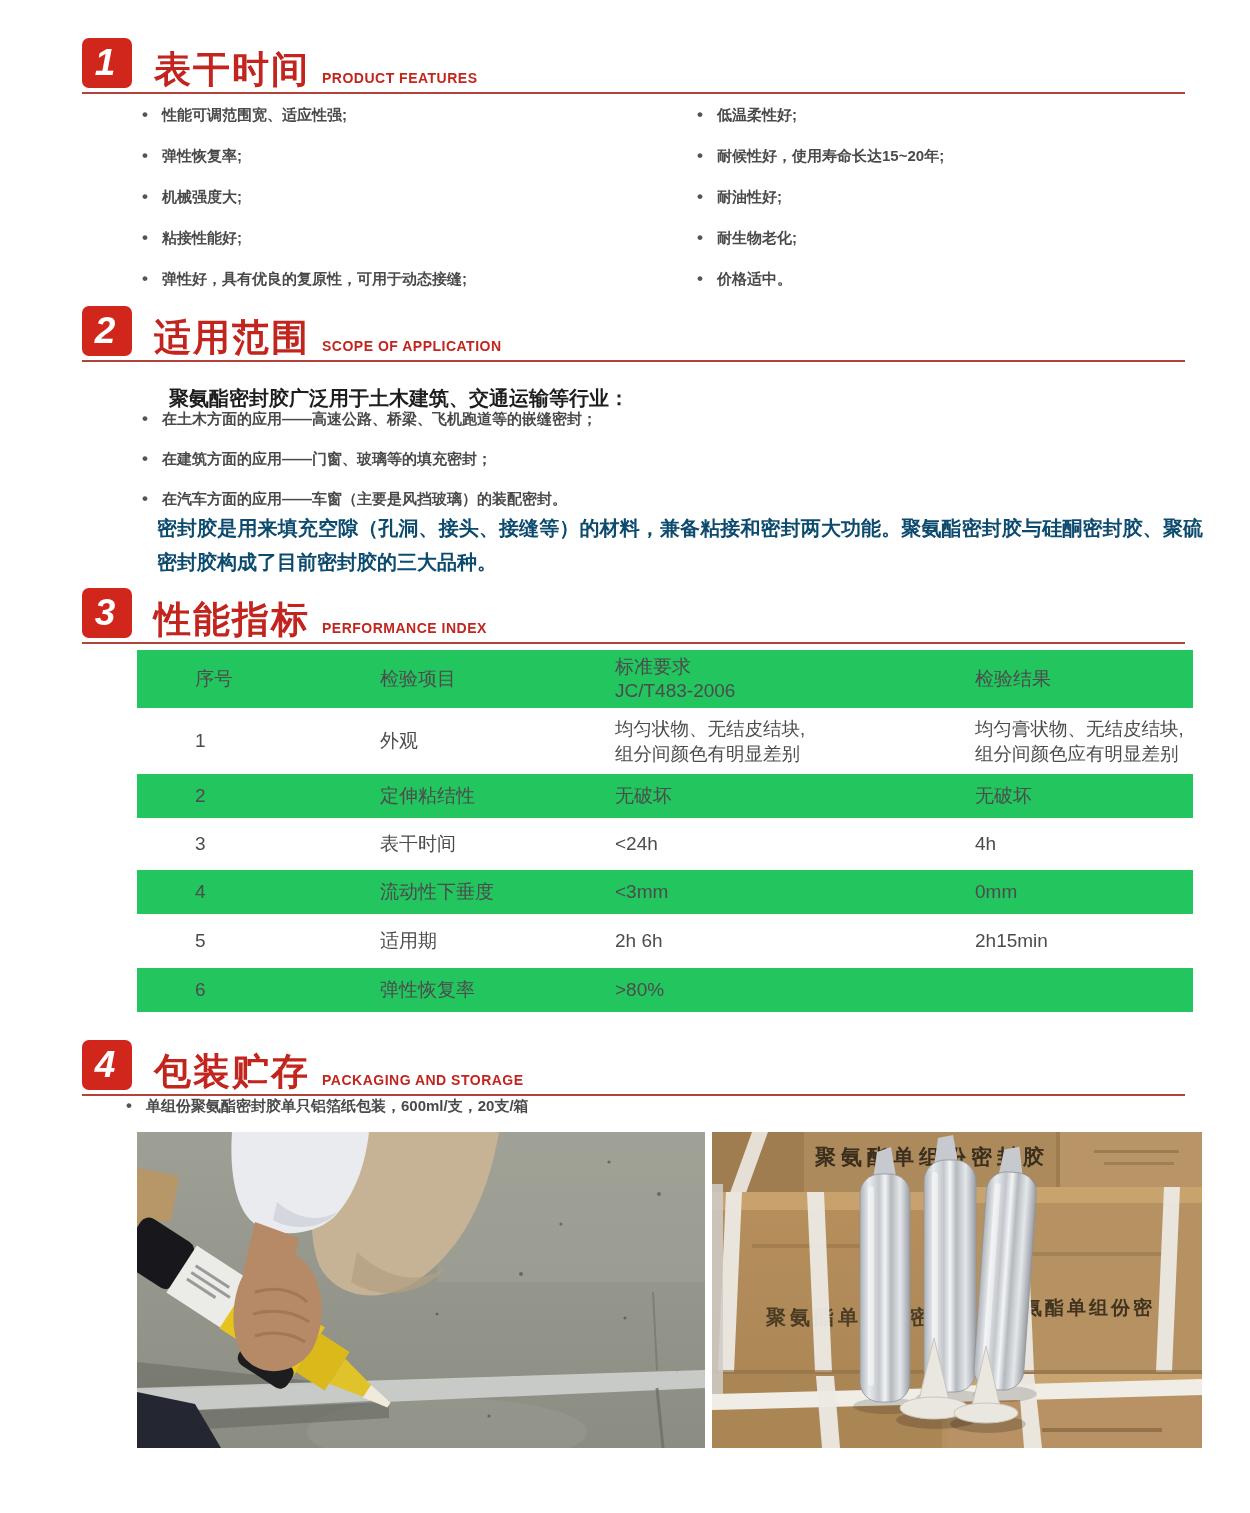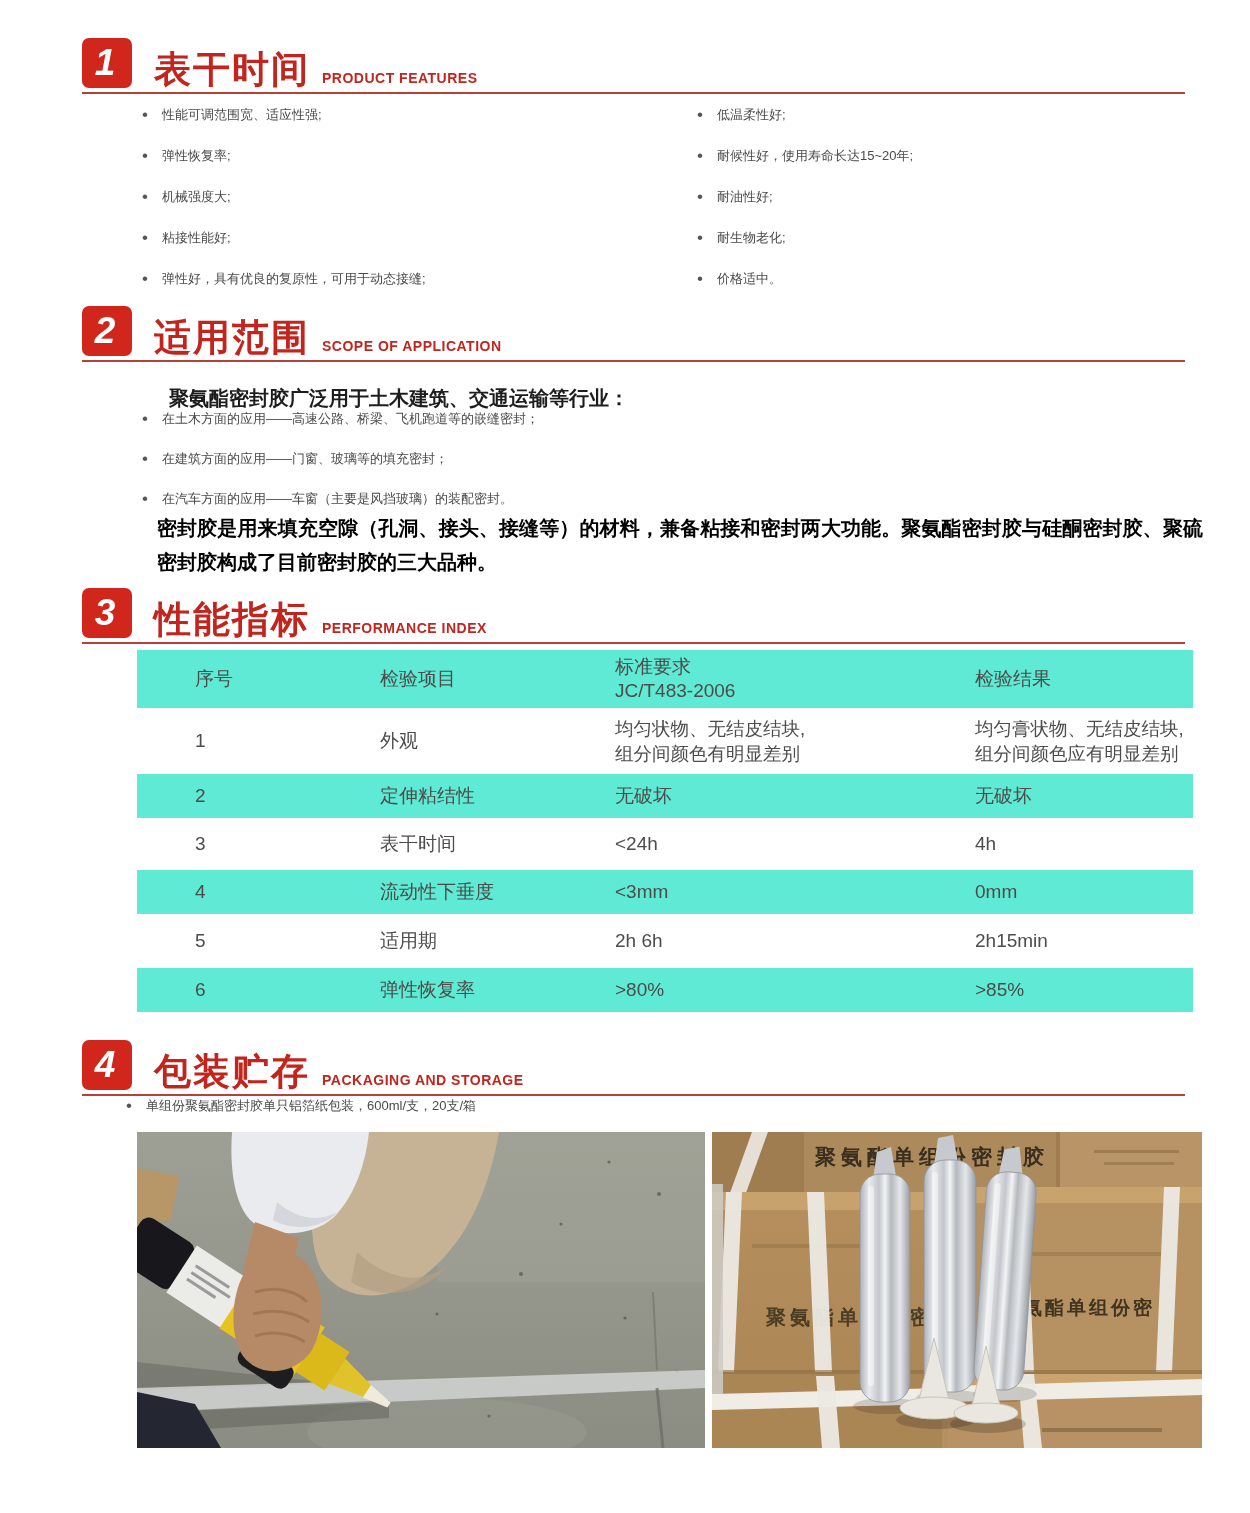"性能可调范围宽、适应性强;" .blist li { font-size: 13px -> 15px; font-weight: none -> bold }
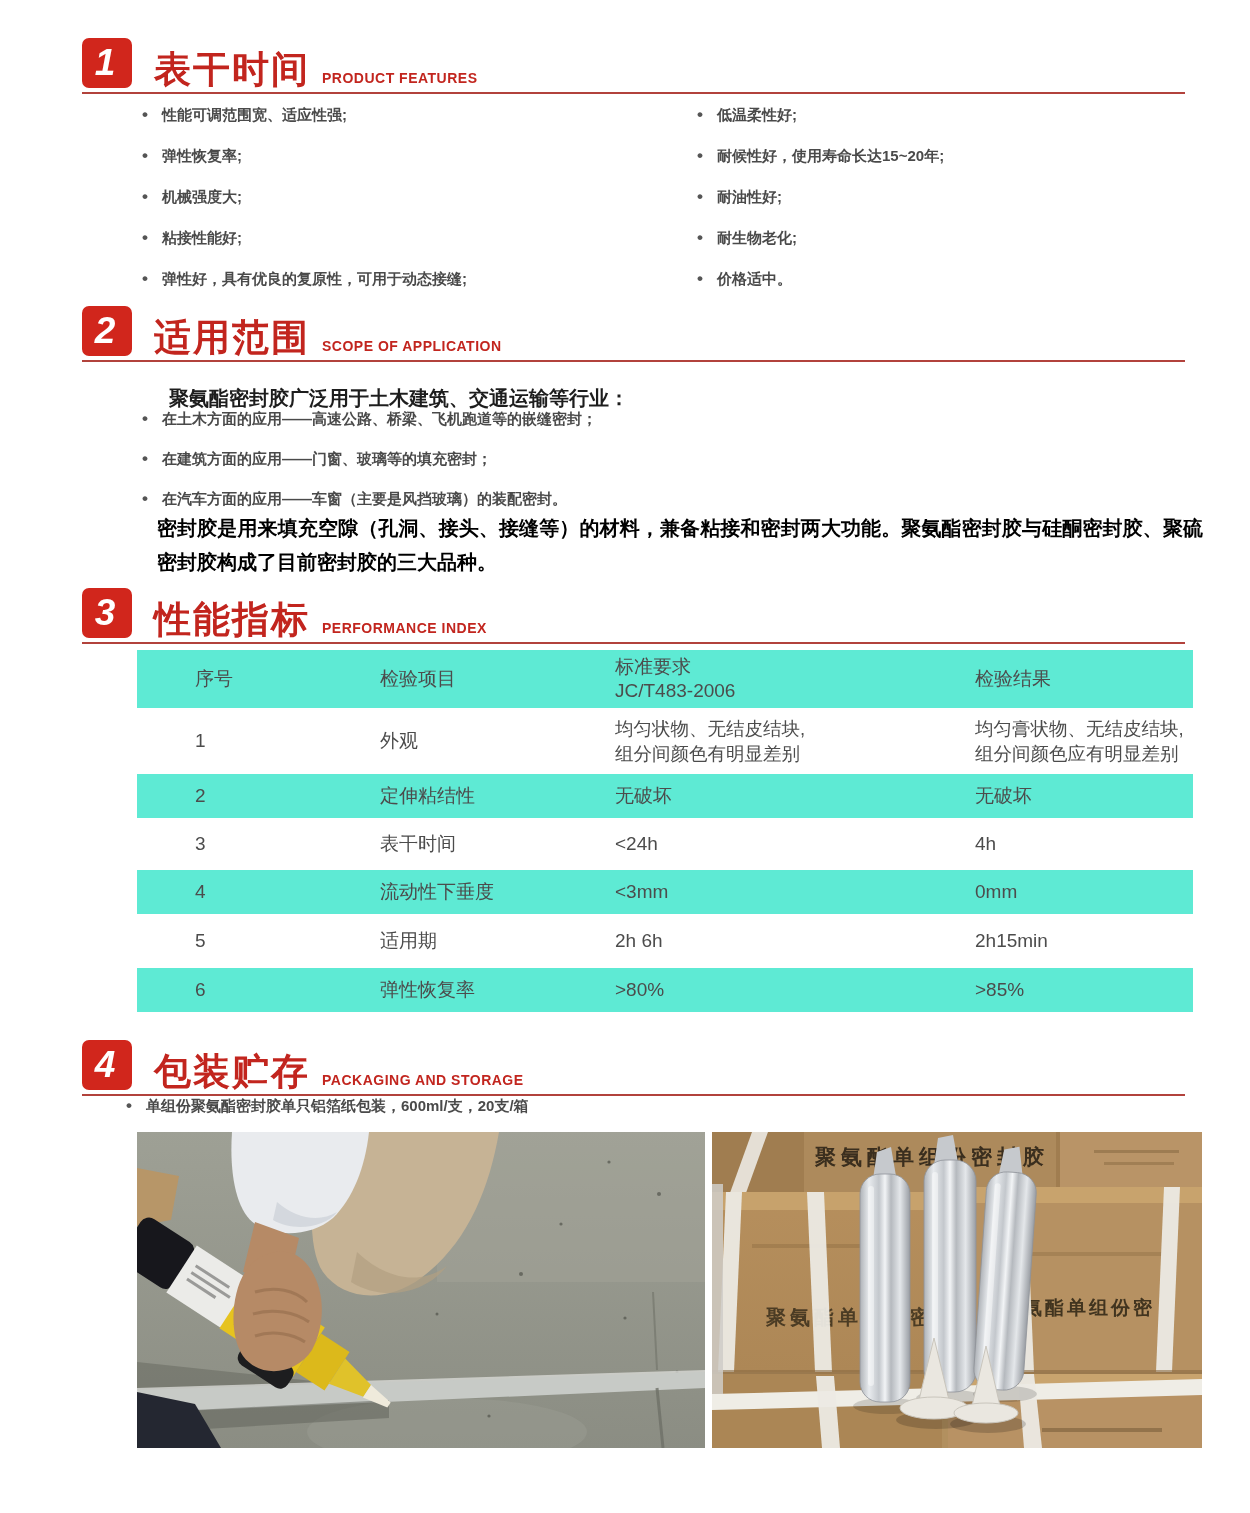"密封胶是用来填充空隙（孔洞、接头、接缝等）的材料，兼备粘接和密封两大功能。聚氨酯" .scope-note { color: #000000 -> #0c4a6e }
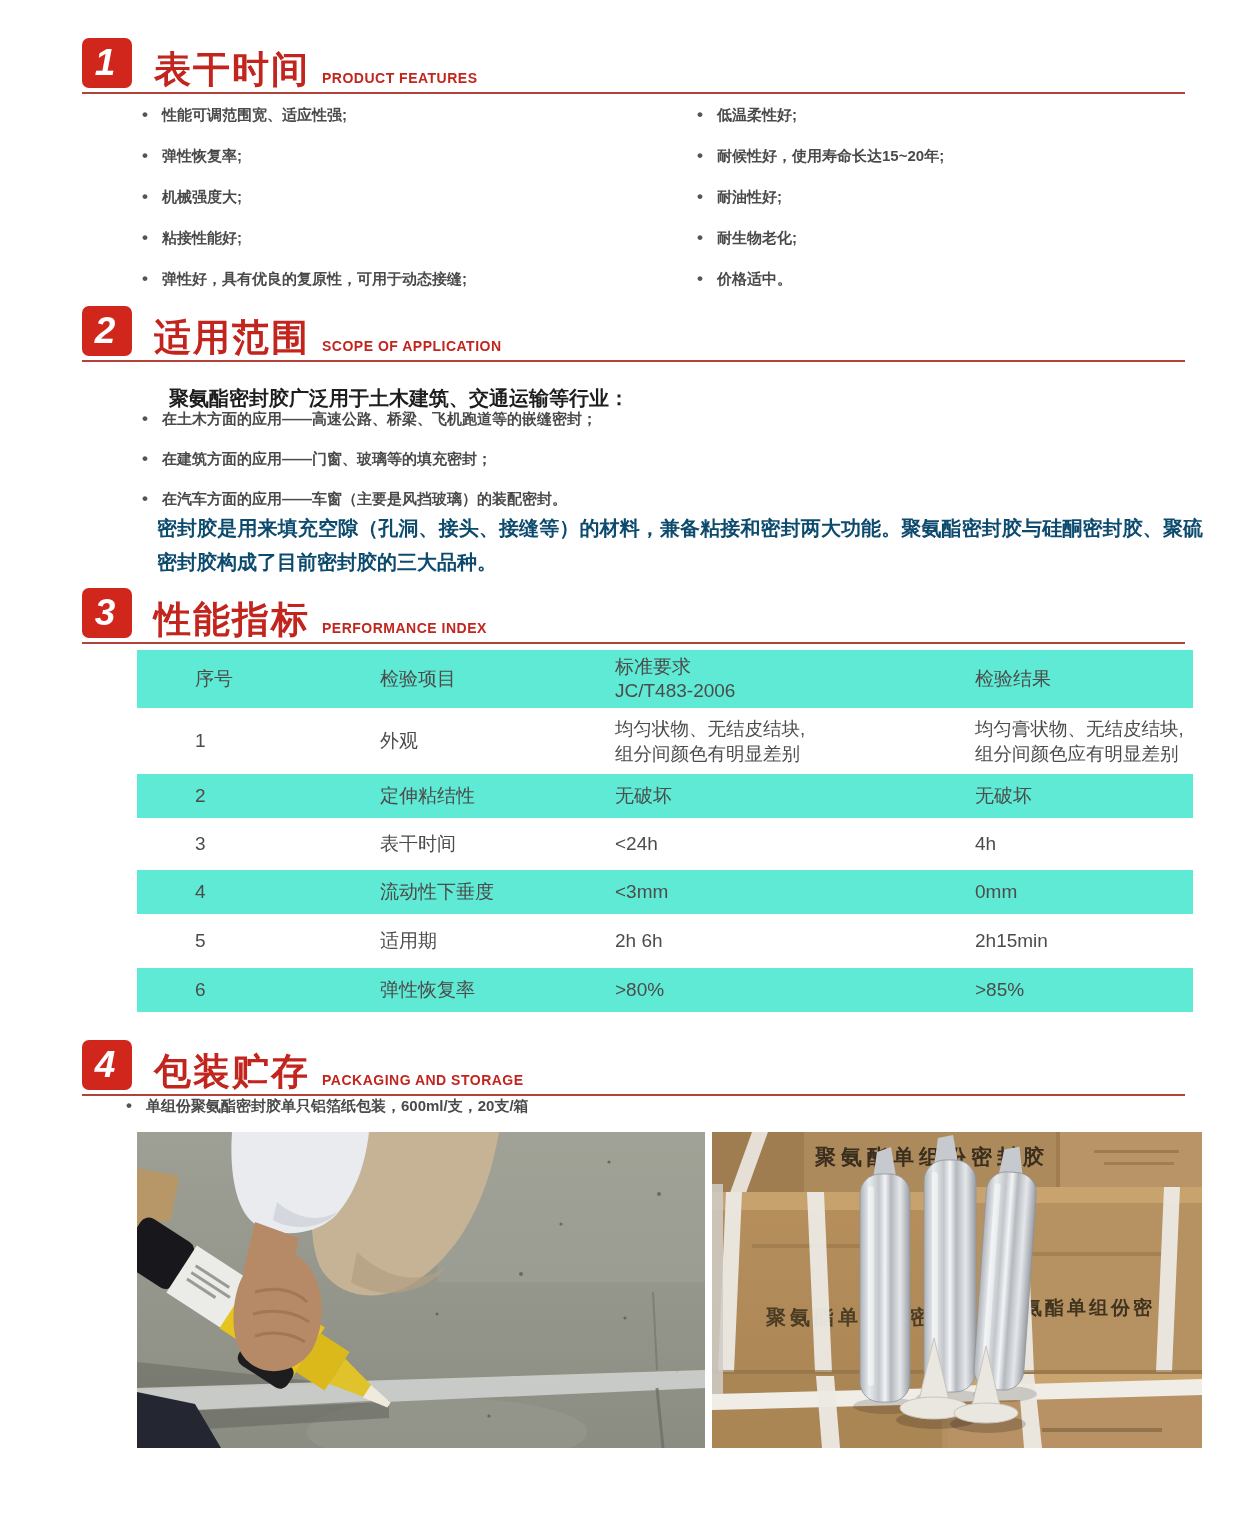"序号" .grey { background: #5eead4 -> #22c55e }
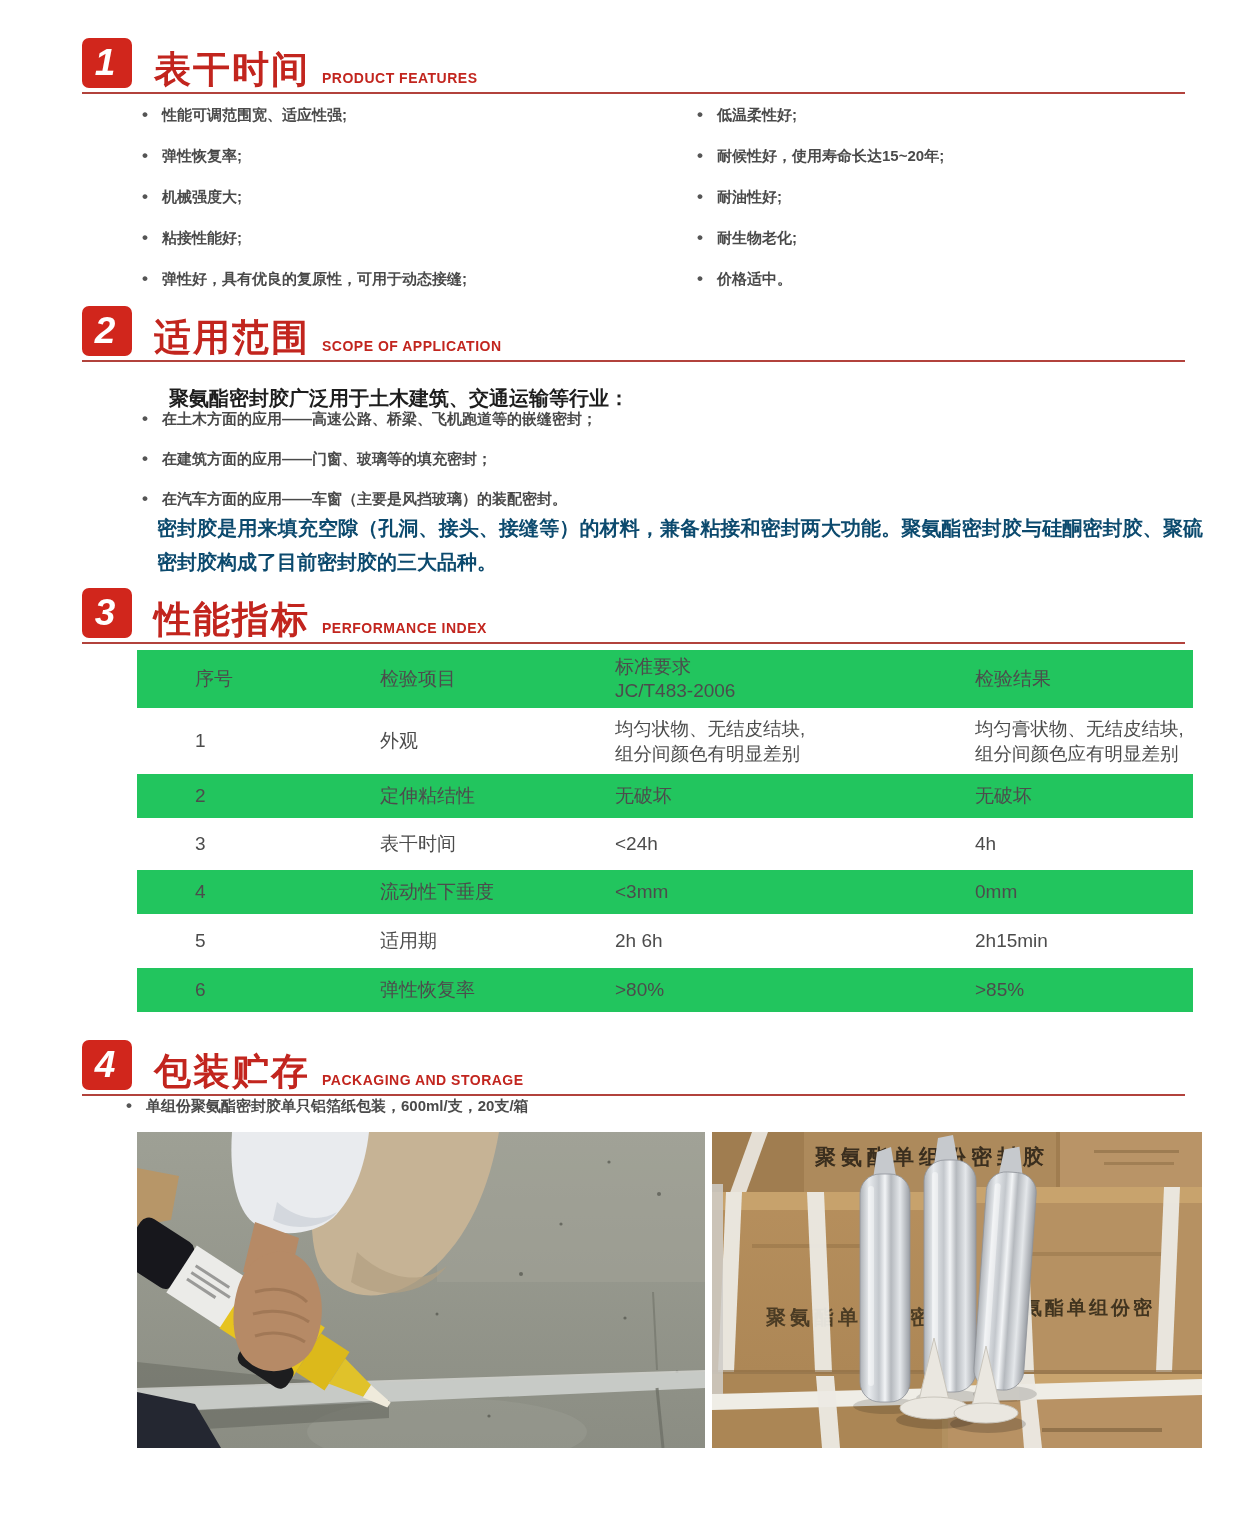">85%" div.t-cell { html: <div>&gt;85%</div> -> none }
